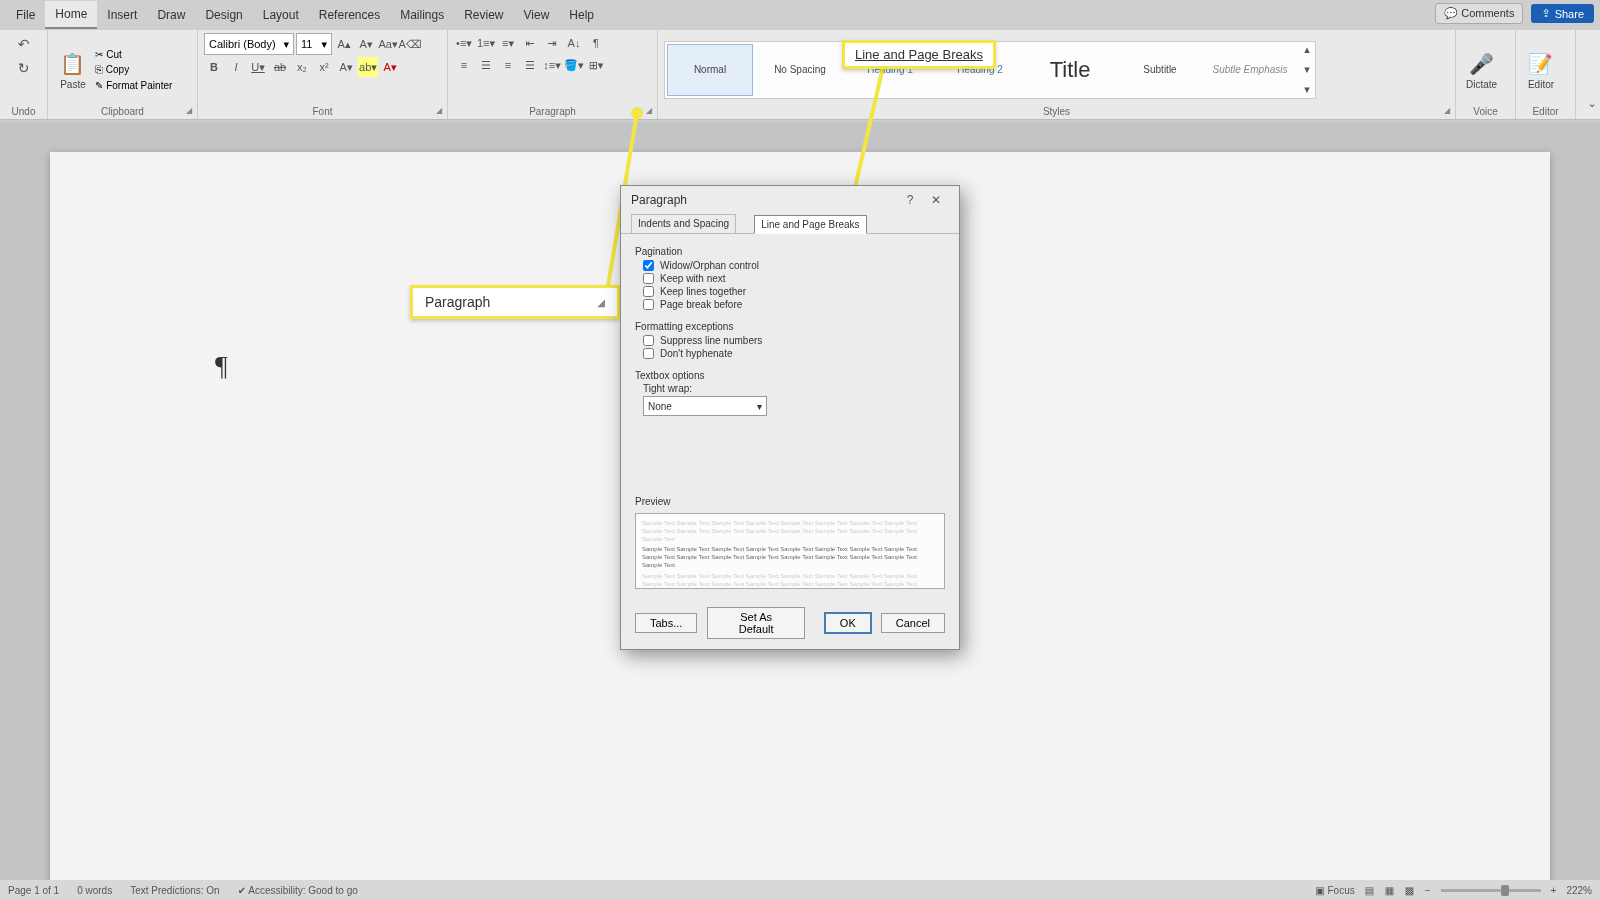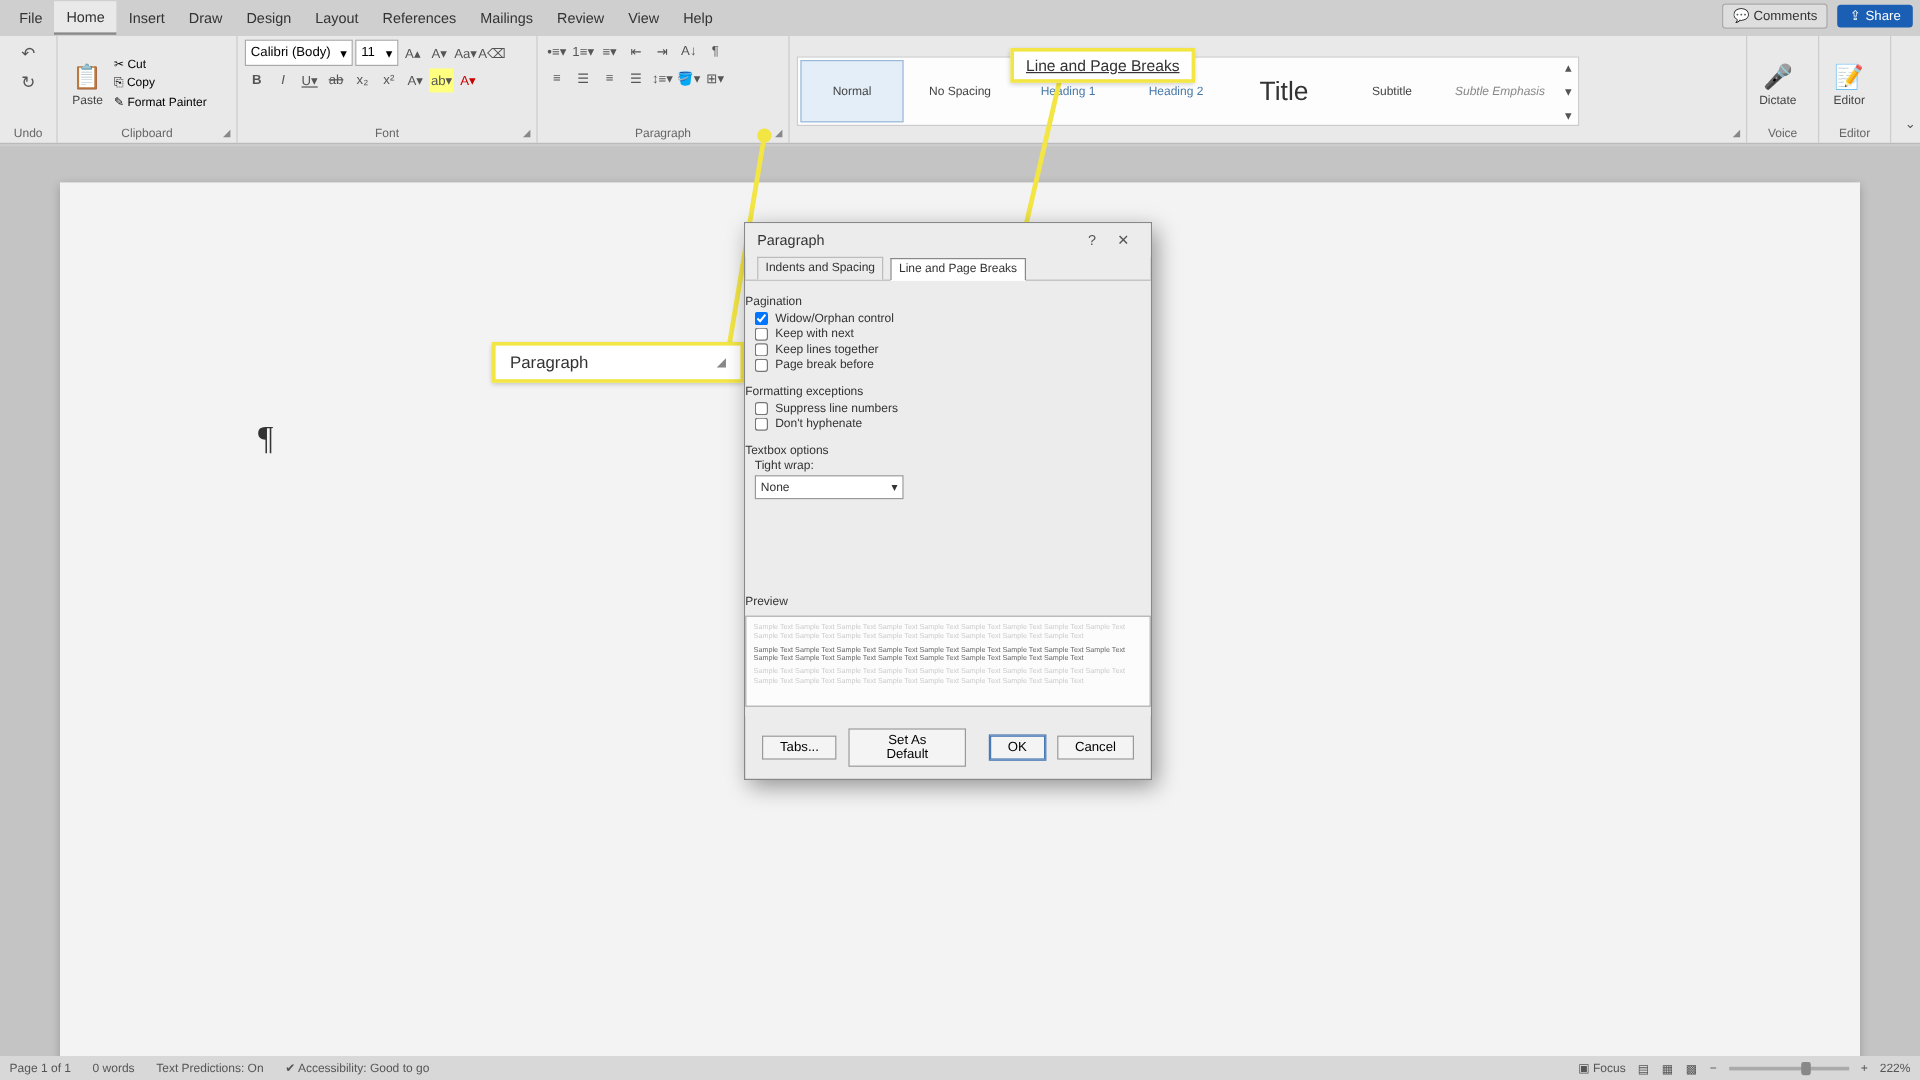"Styles" div.rgroup-label { html: none -> <div>Styles</div> }
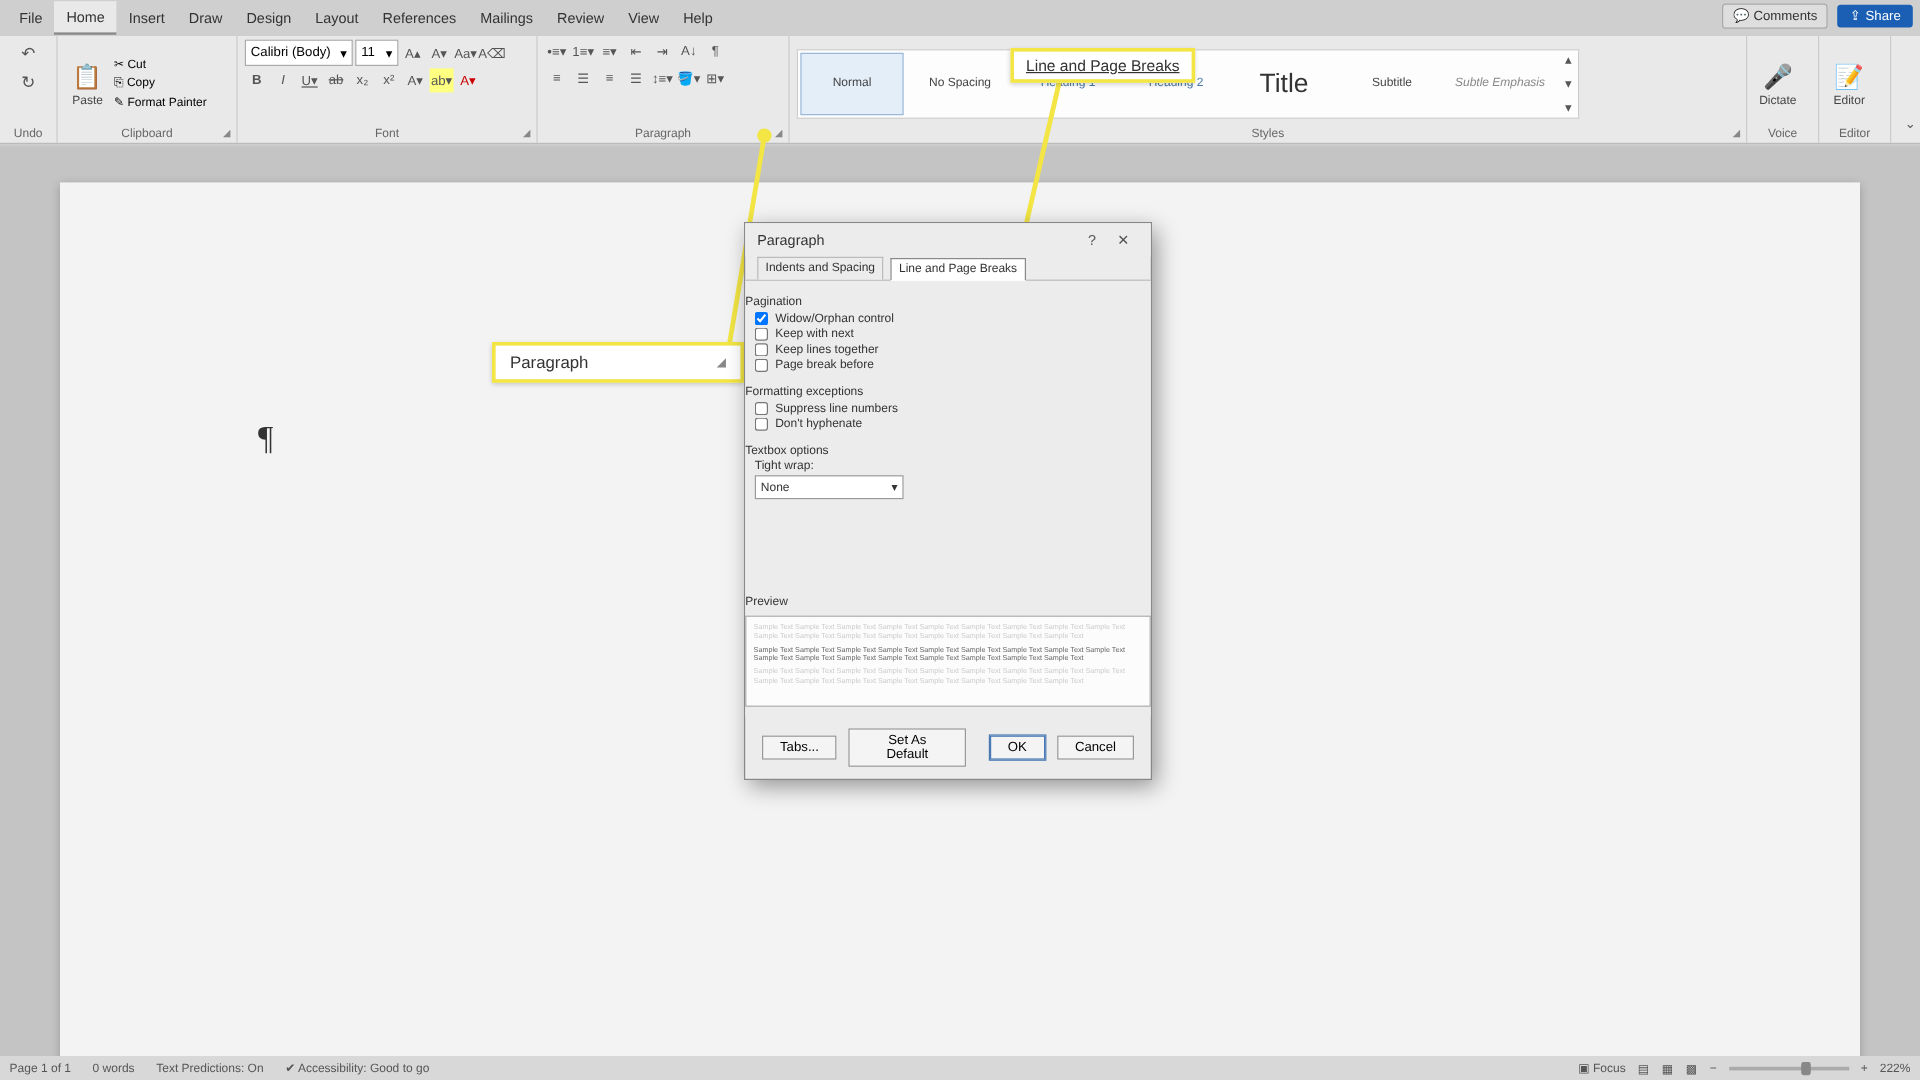"Indents and Spacing" .dlg-tabs { gap: 6px -> 18px }
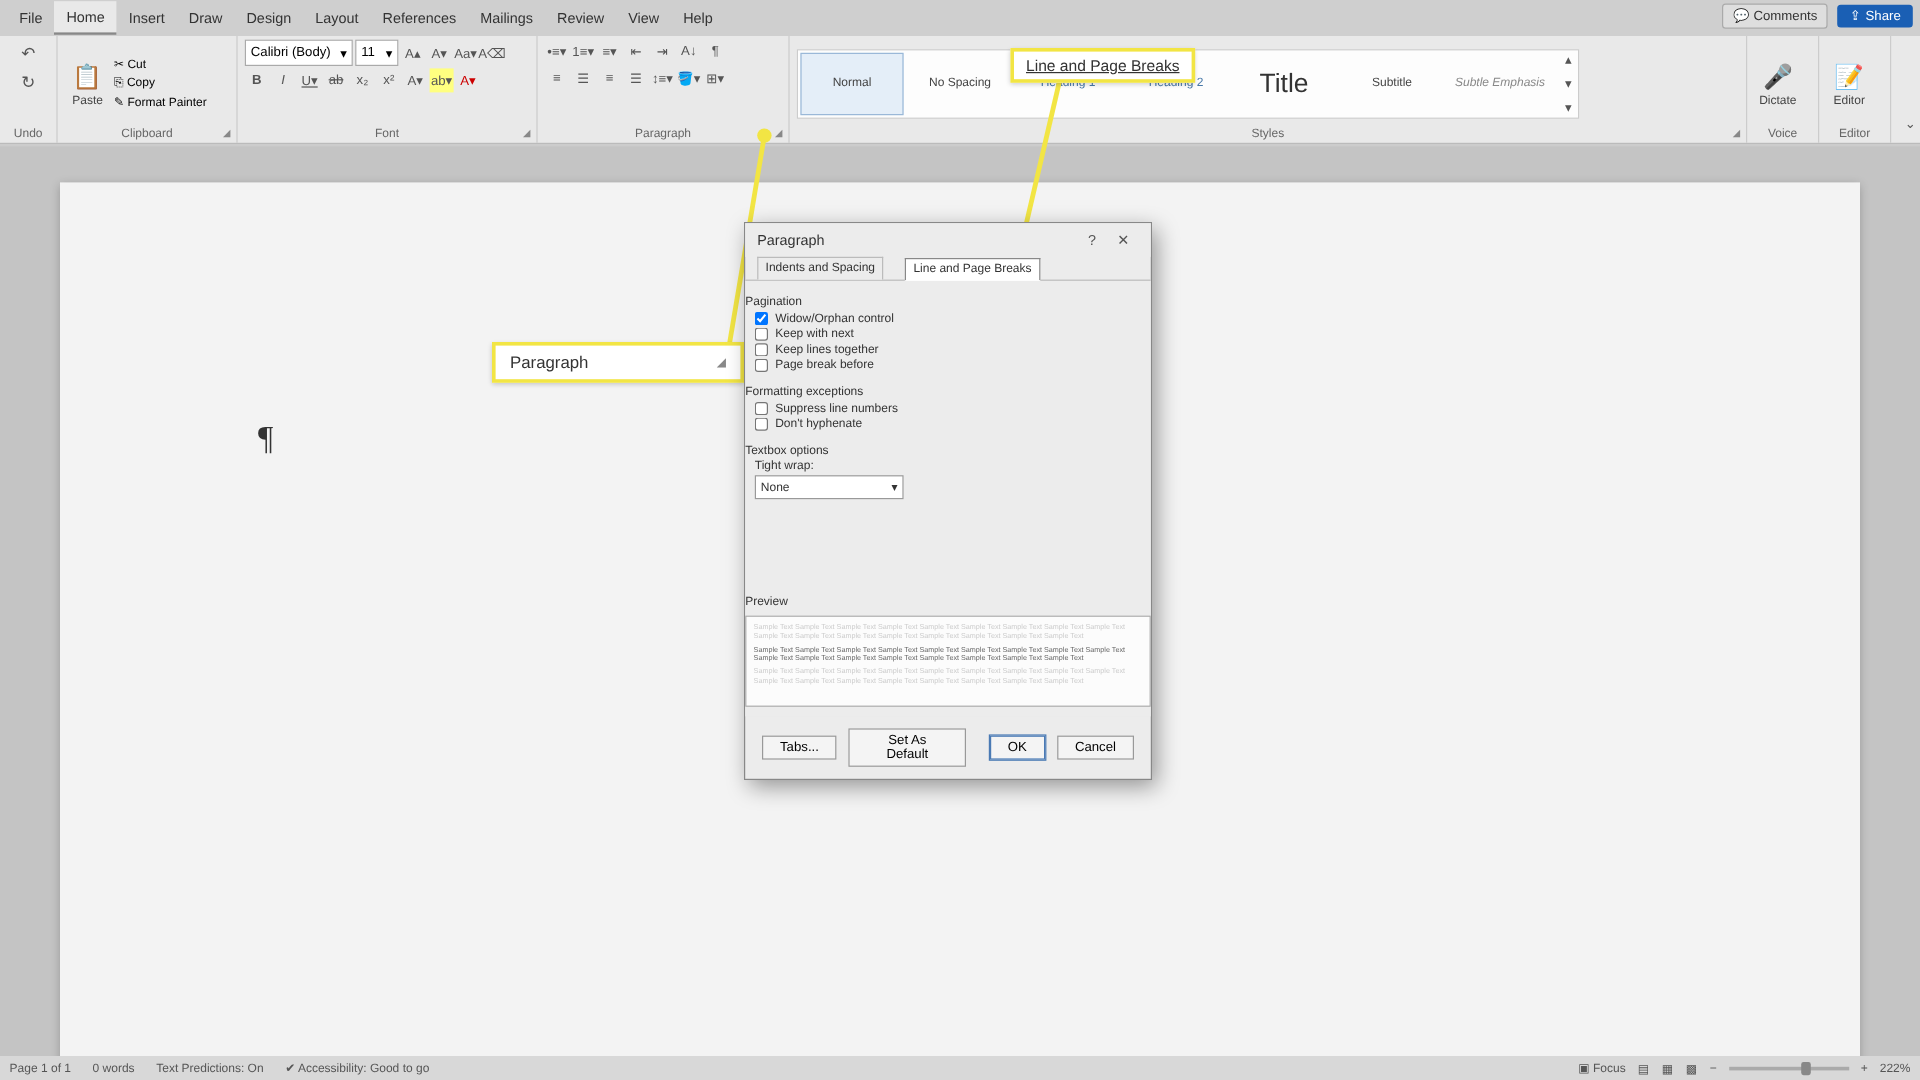"Pagination" .dlg-body { padding: 8px 0 -> 8px 14px }
